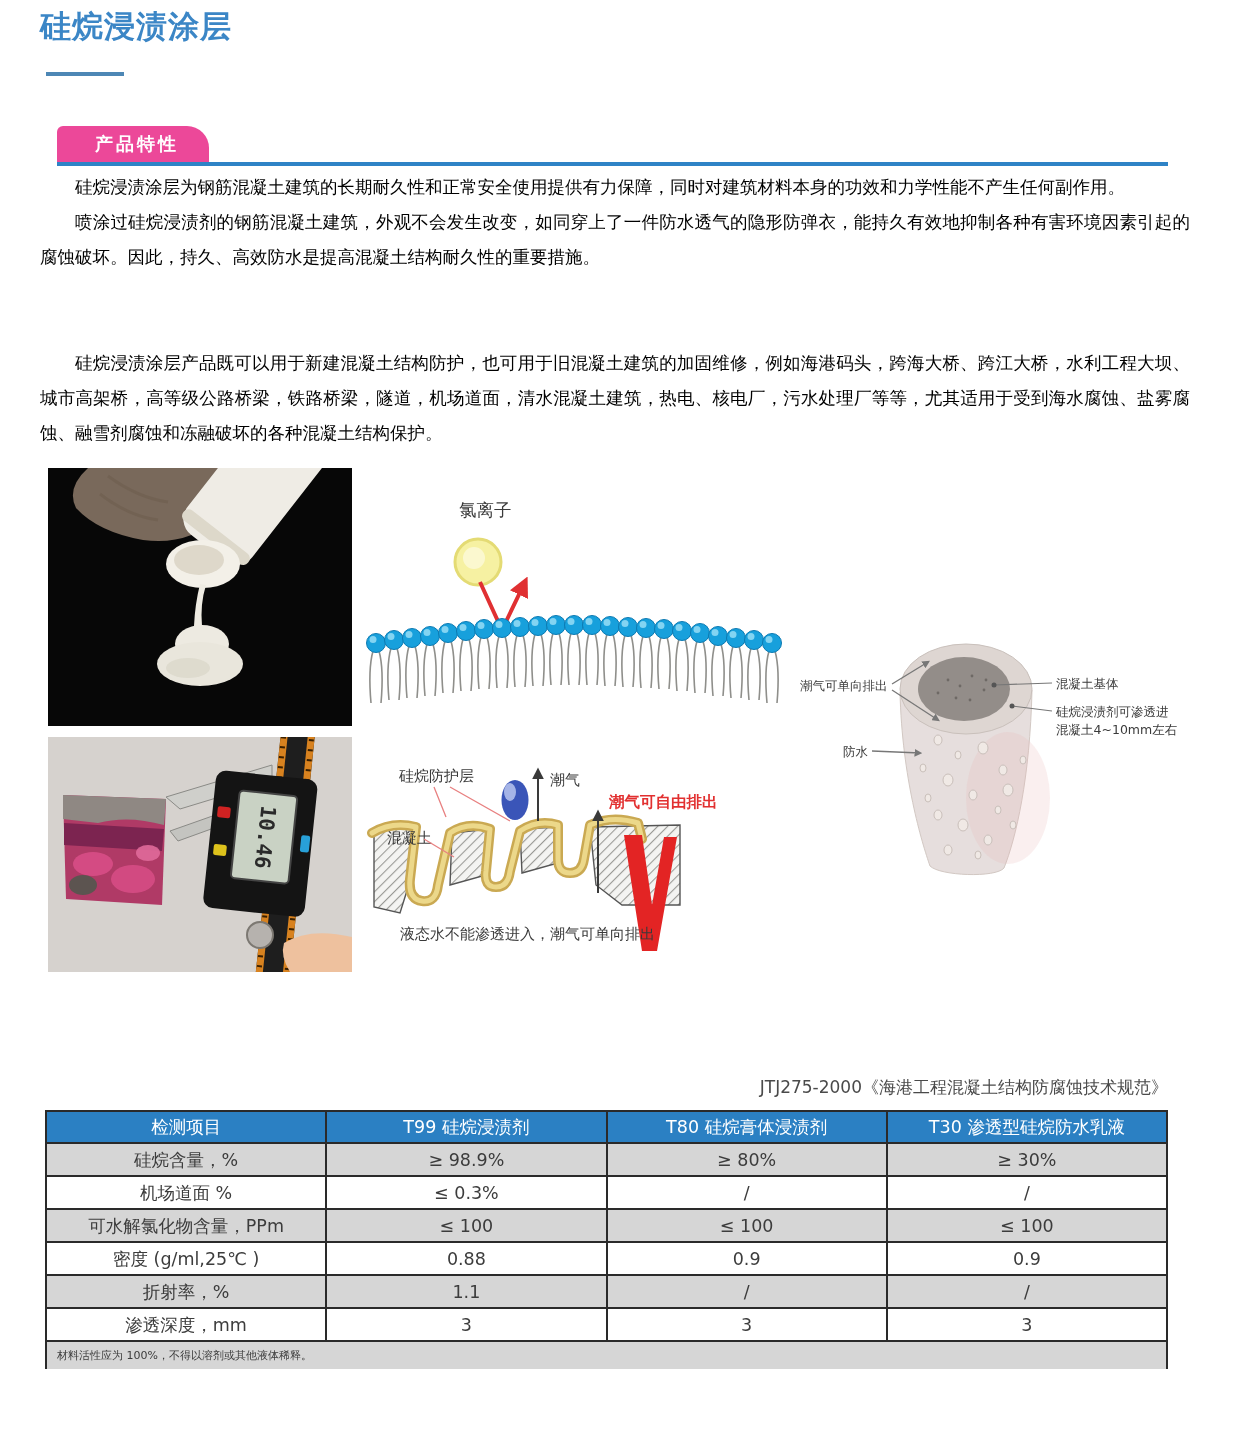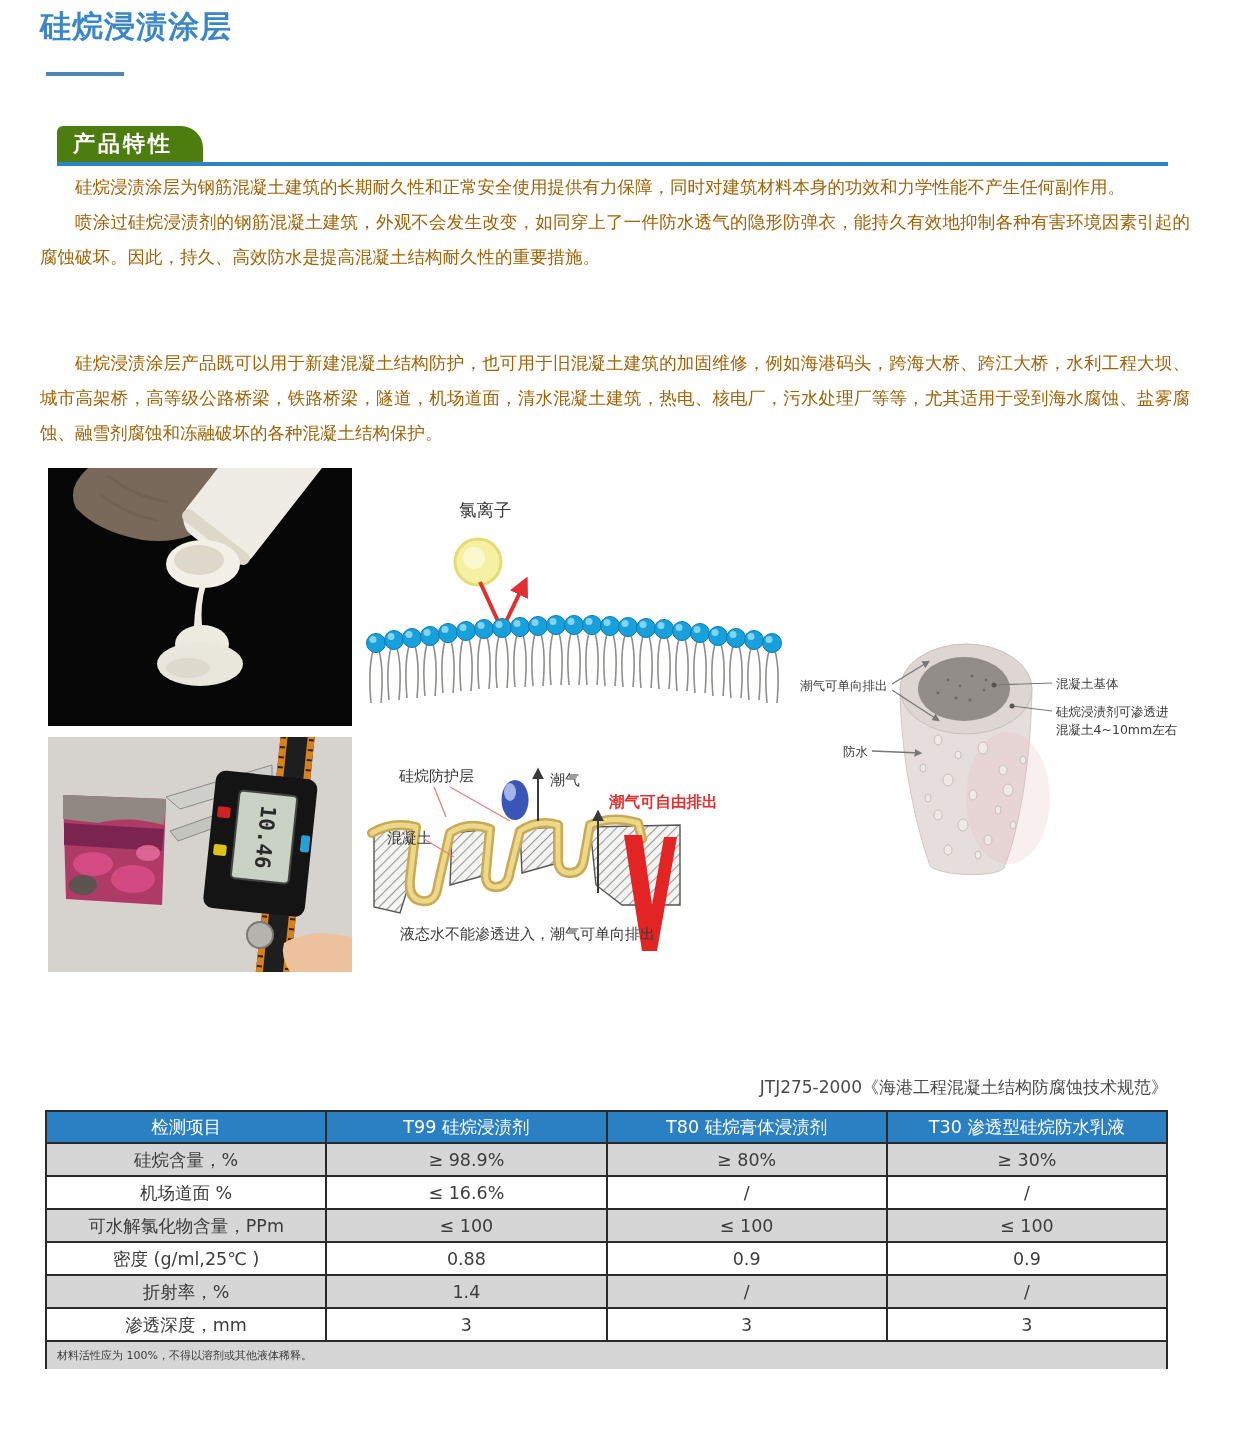"产品特性" .section-header .tab { background: #4d7c0f -> #ec4899; font-size: 22px -> 18px; padding: 4px 30px 5px 16px -> 4px 30px 5px 38px }
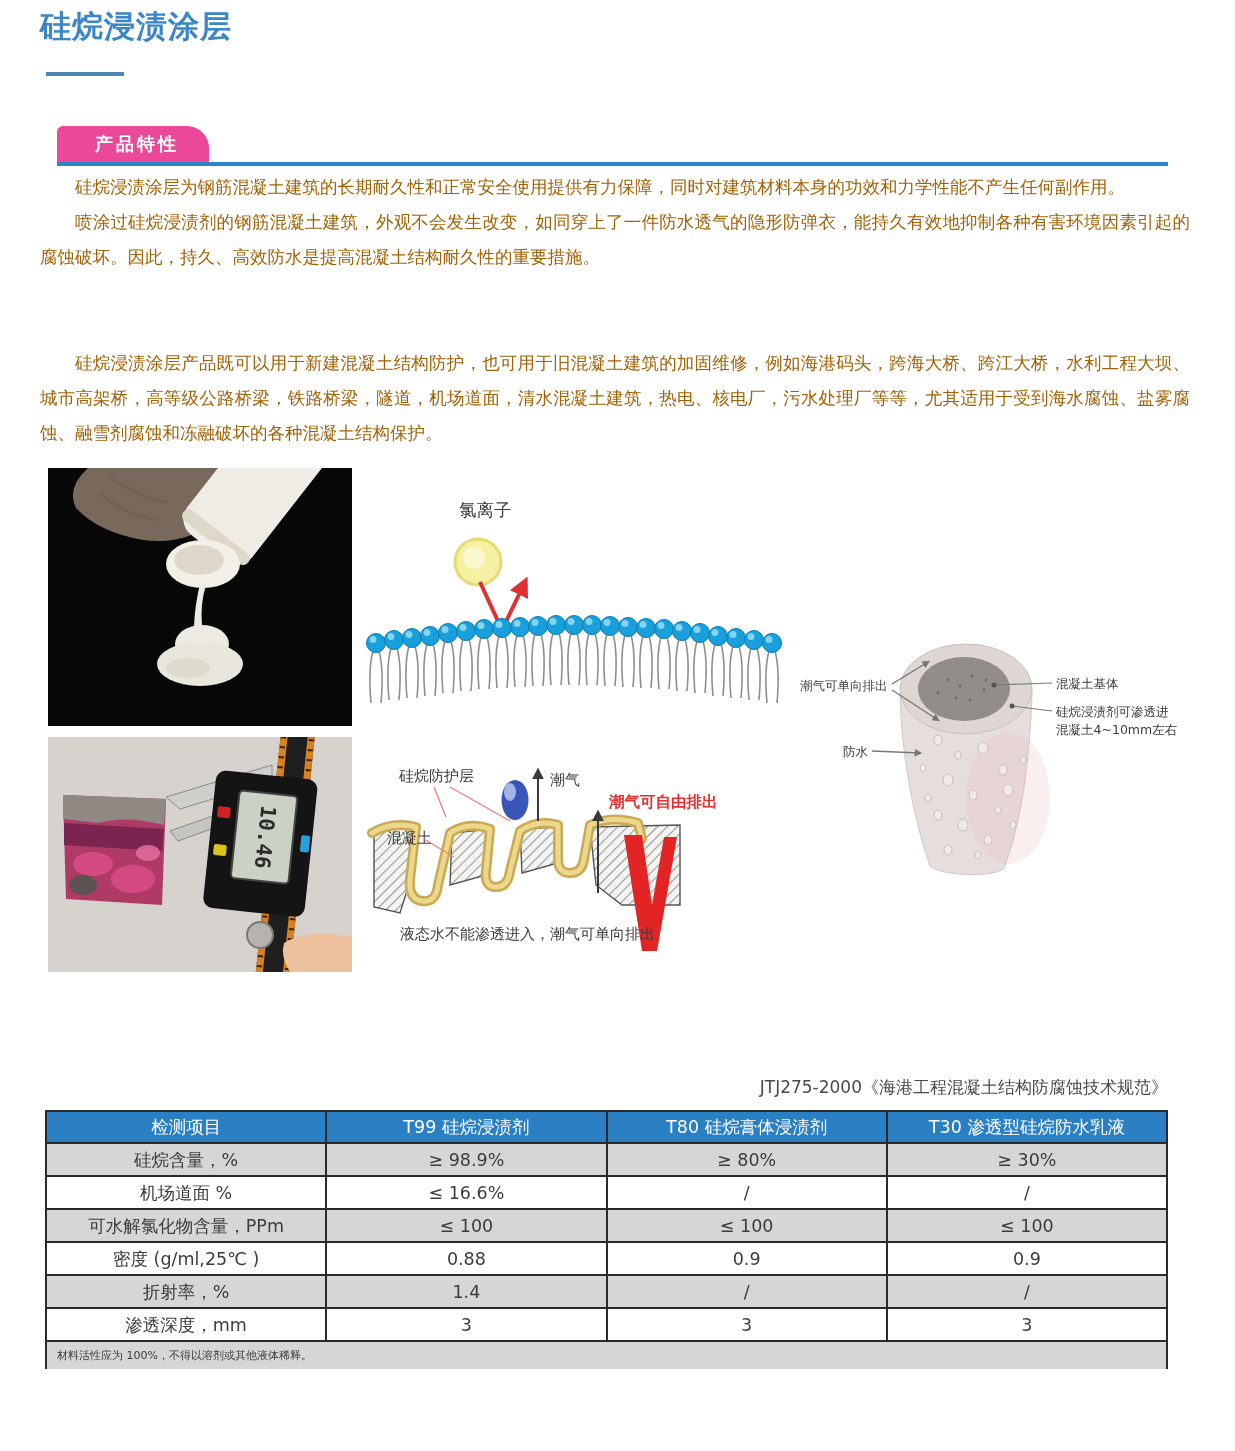"硅烷浸渍涂层为钢筋混凝土建筑的长期耐久性和正常安全使用提供有力保障，同时对建筑材" .para-block { color: #a16207 -> #000000 }
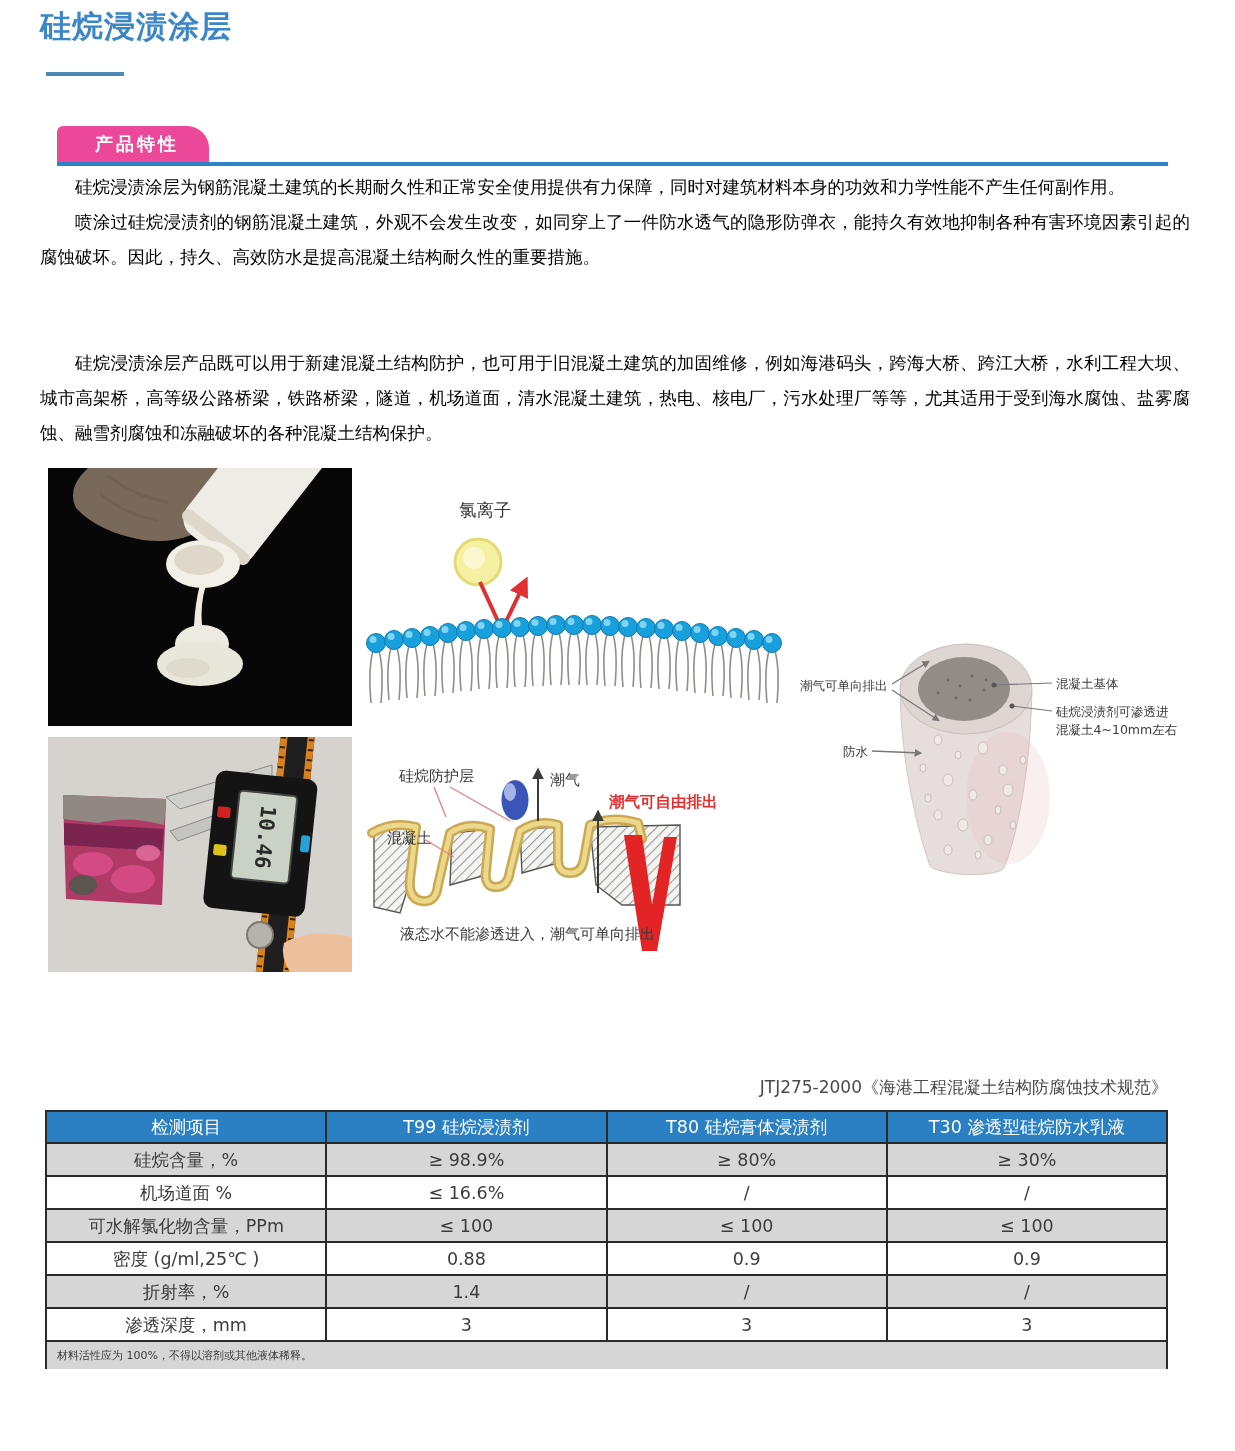"≤ 16.6%" td { text: 16.6% -> 0.3% }
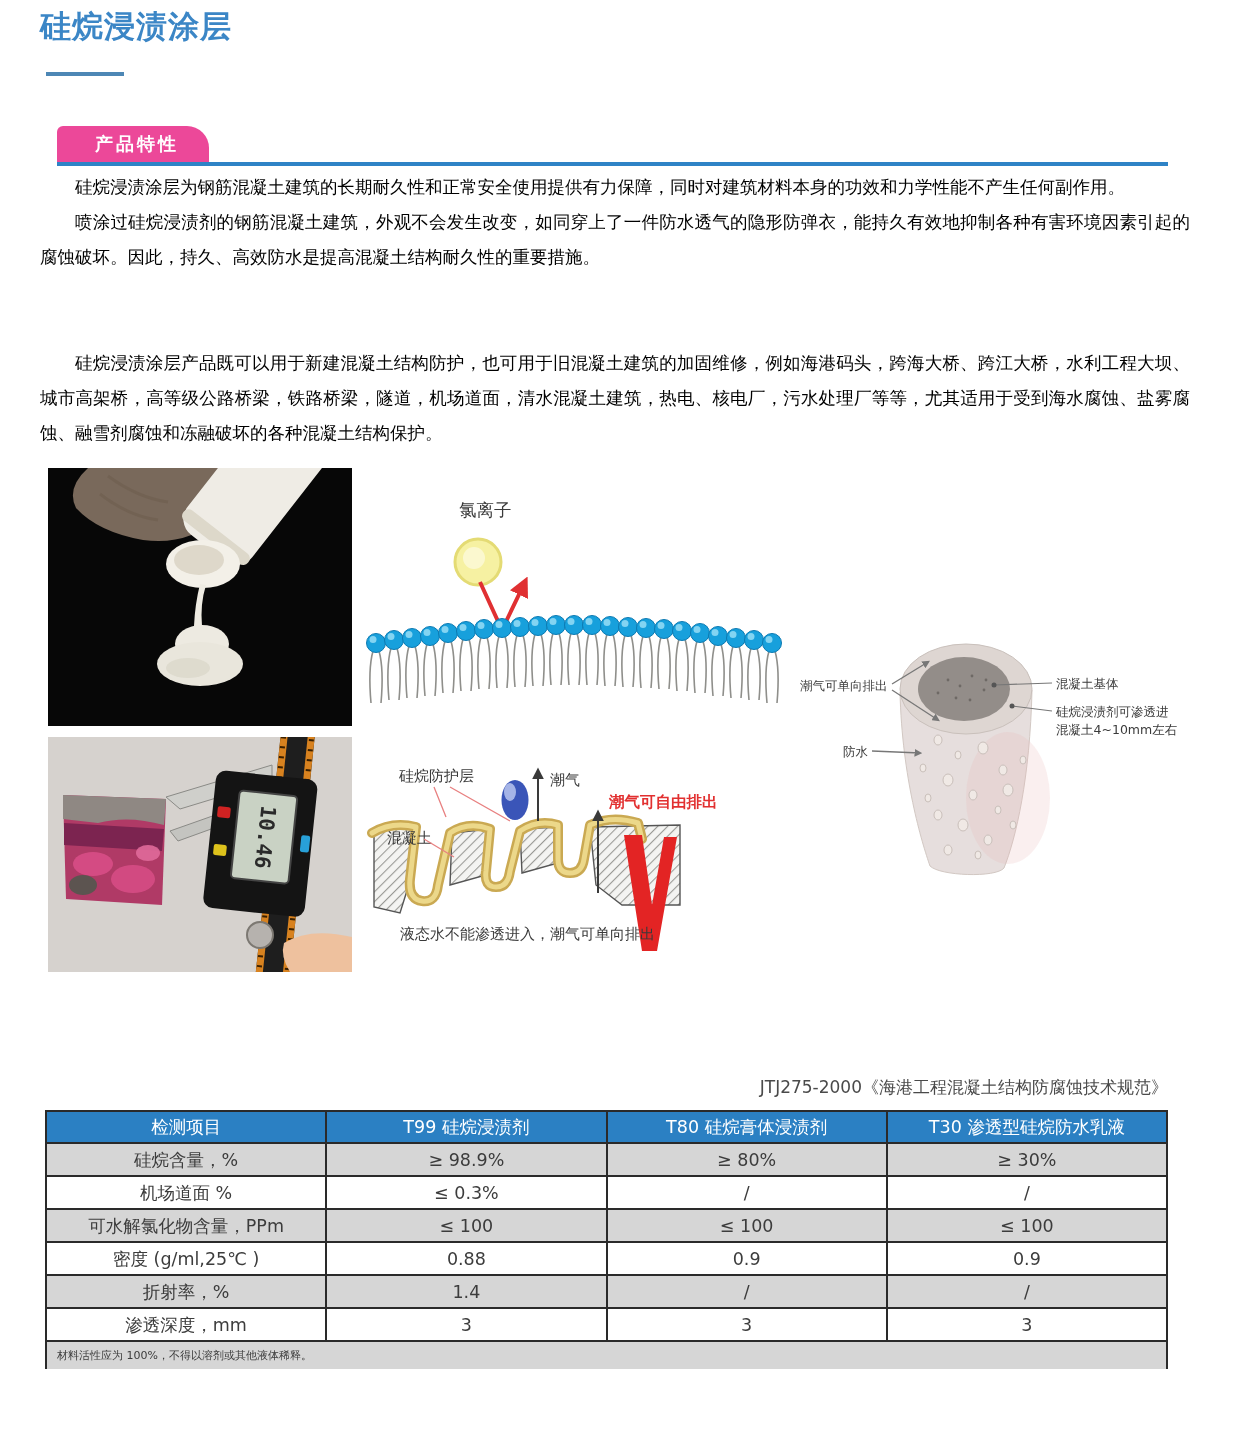"1.4" td { text: 1.4 -> 1.1 }
